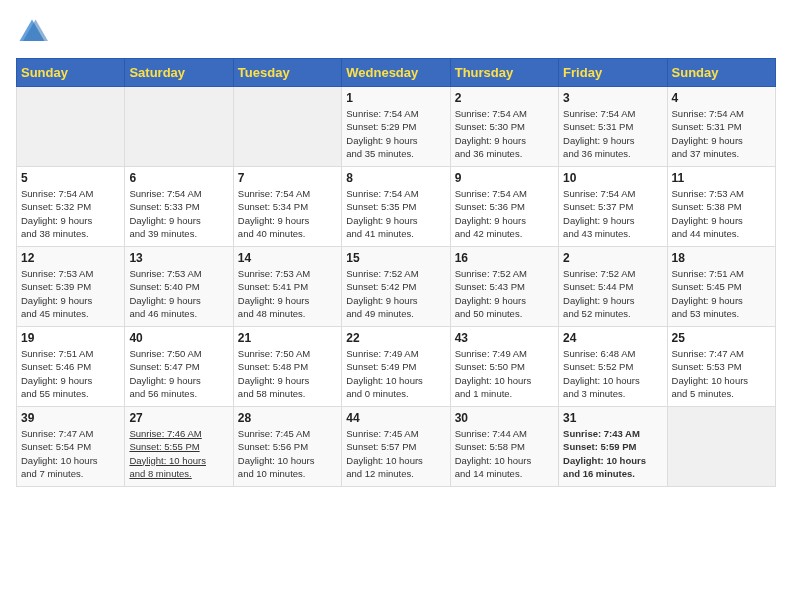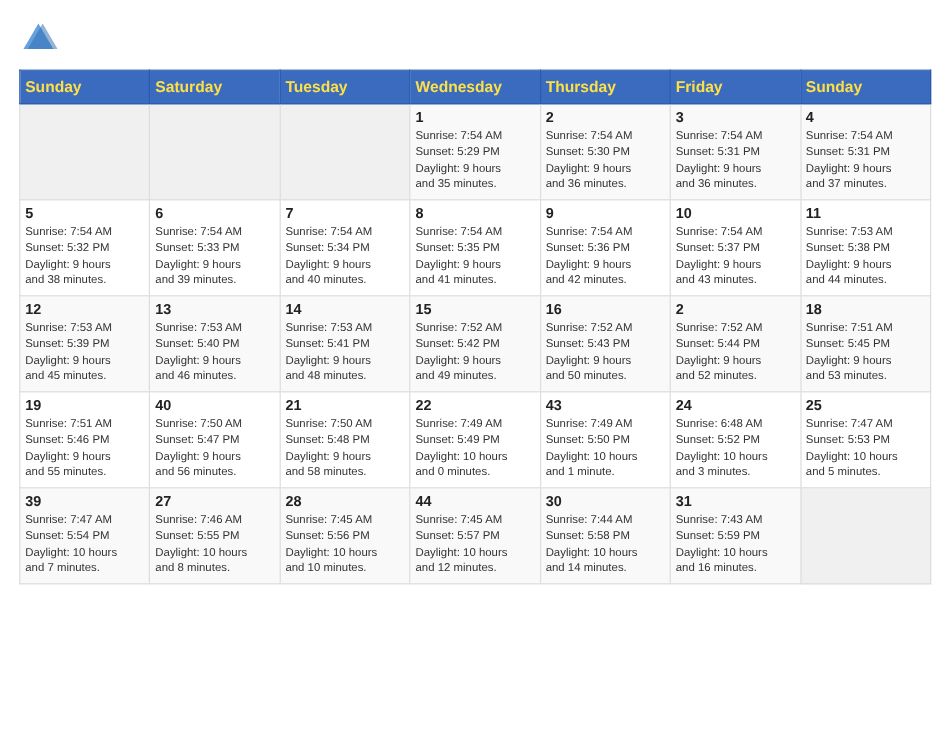"Sunrise: 7:46 AM" div.day-info { text-decoration: none -> underline }
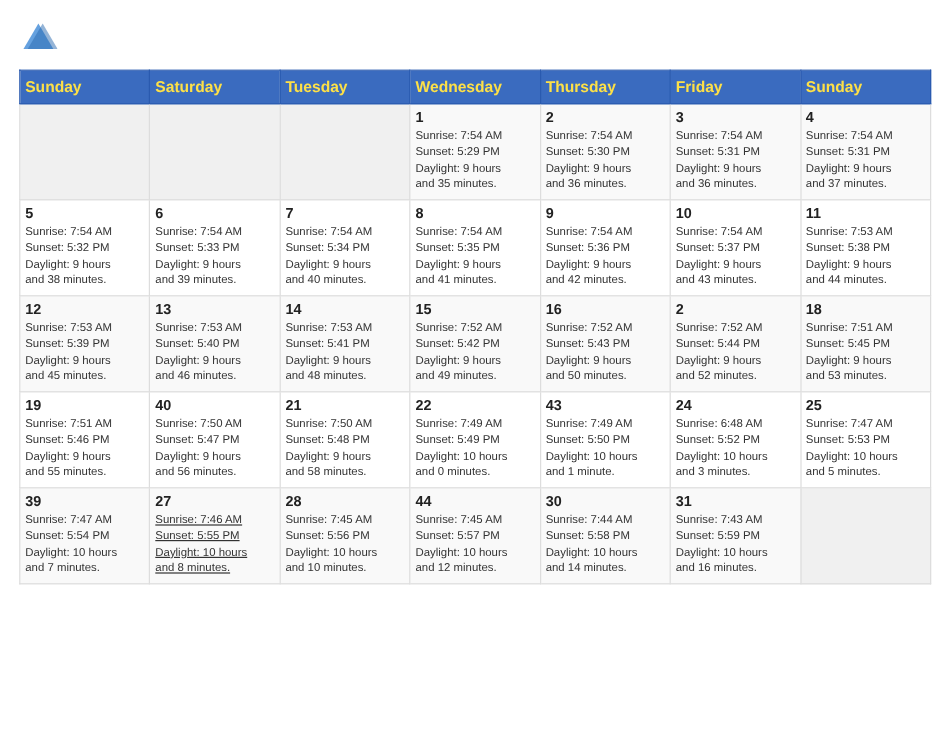"Sunrise: 7:43 AM" div.day-info { font-weight: none -> bold }
